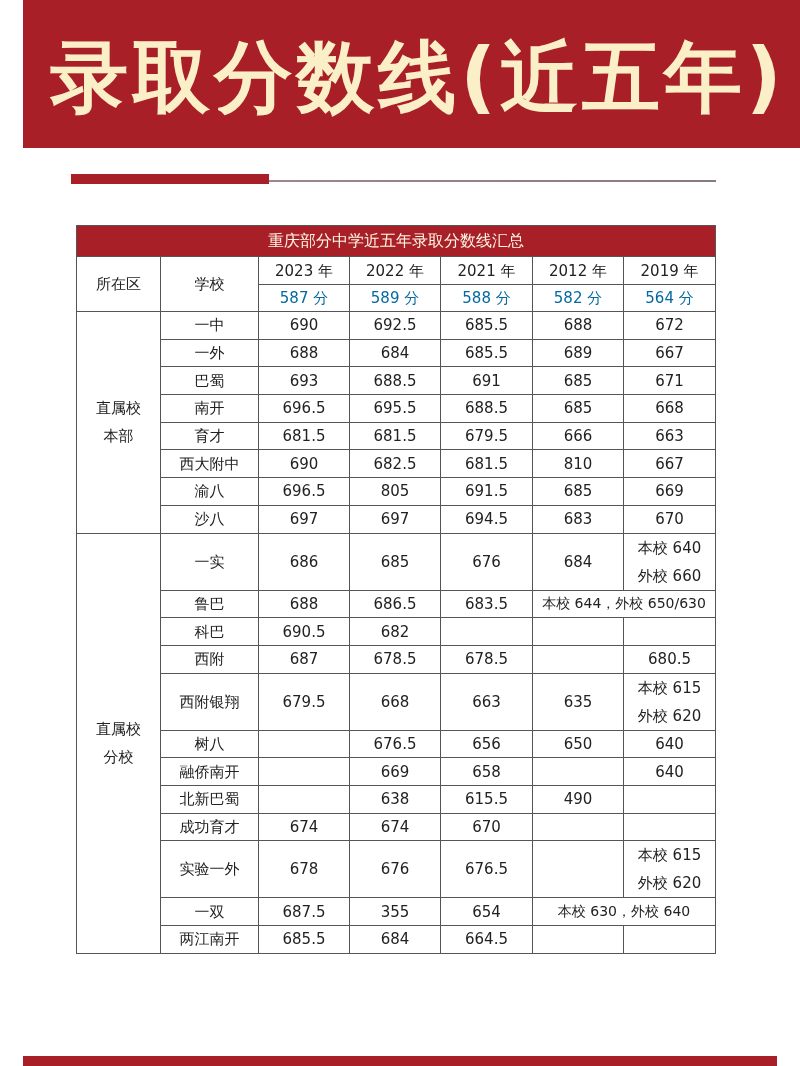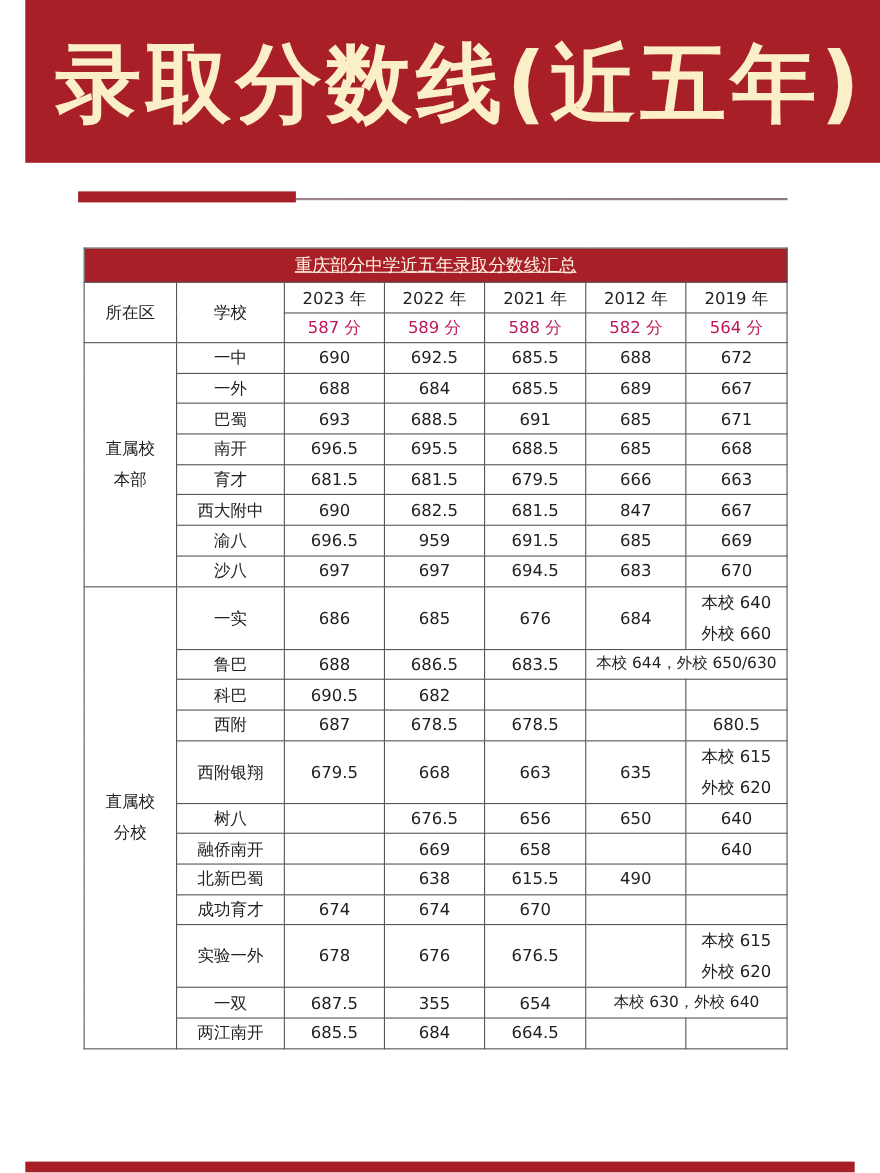"重庆部分中学近五年录取分数线汇总" .title-row th { text-decoration: underline -> none }
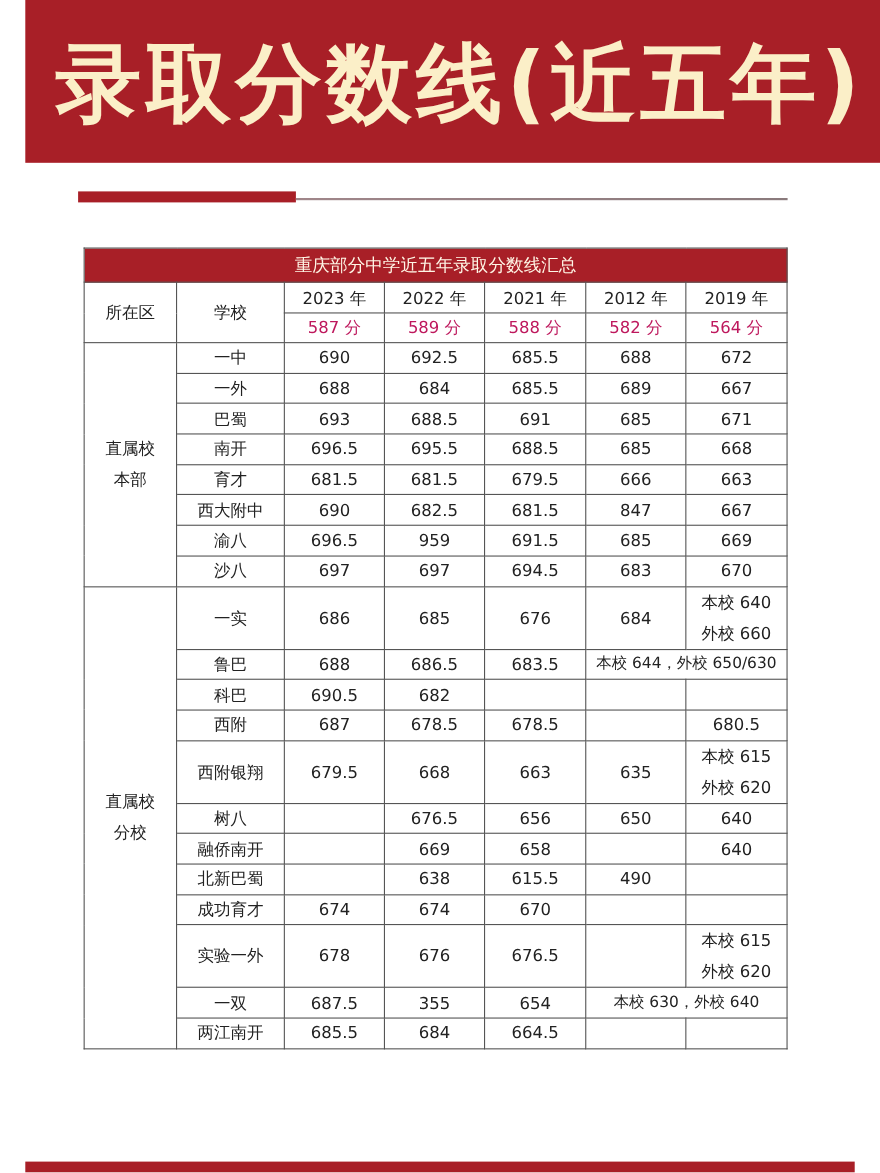"587 分" .cutoff-row th { color: #be185d -> #0369a1 }
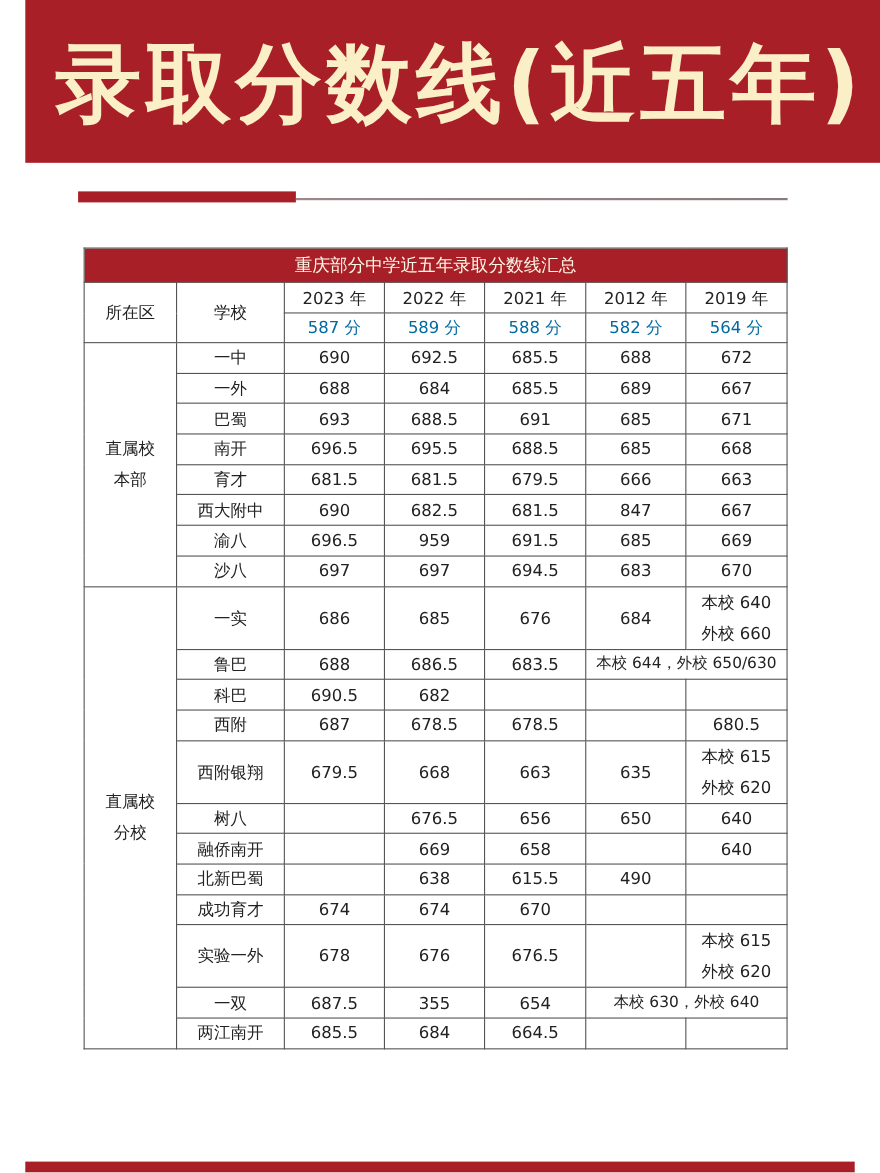"847" td { text: 847 -> 810 }
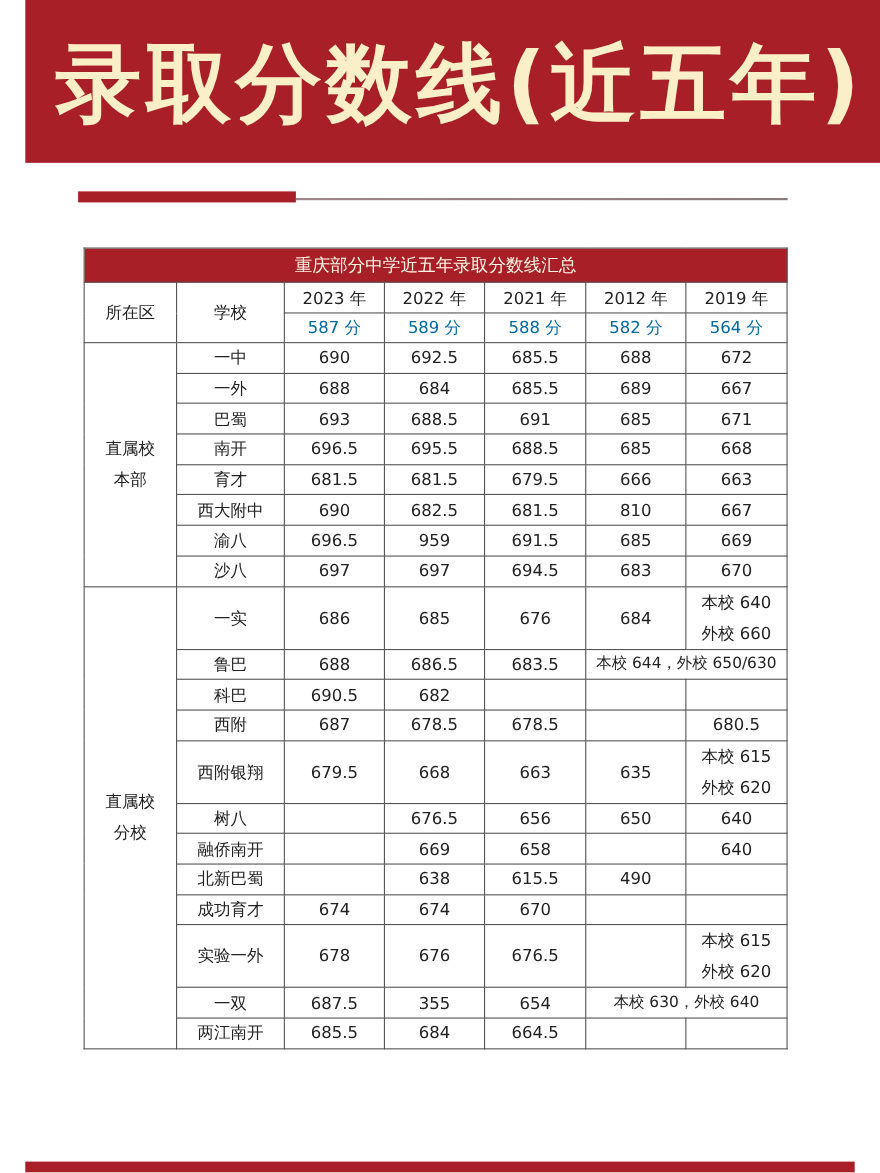"959" td { text: 959 -> 805 }
